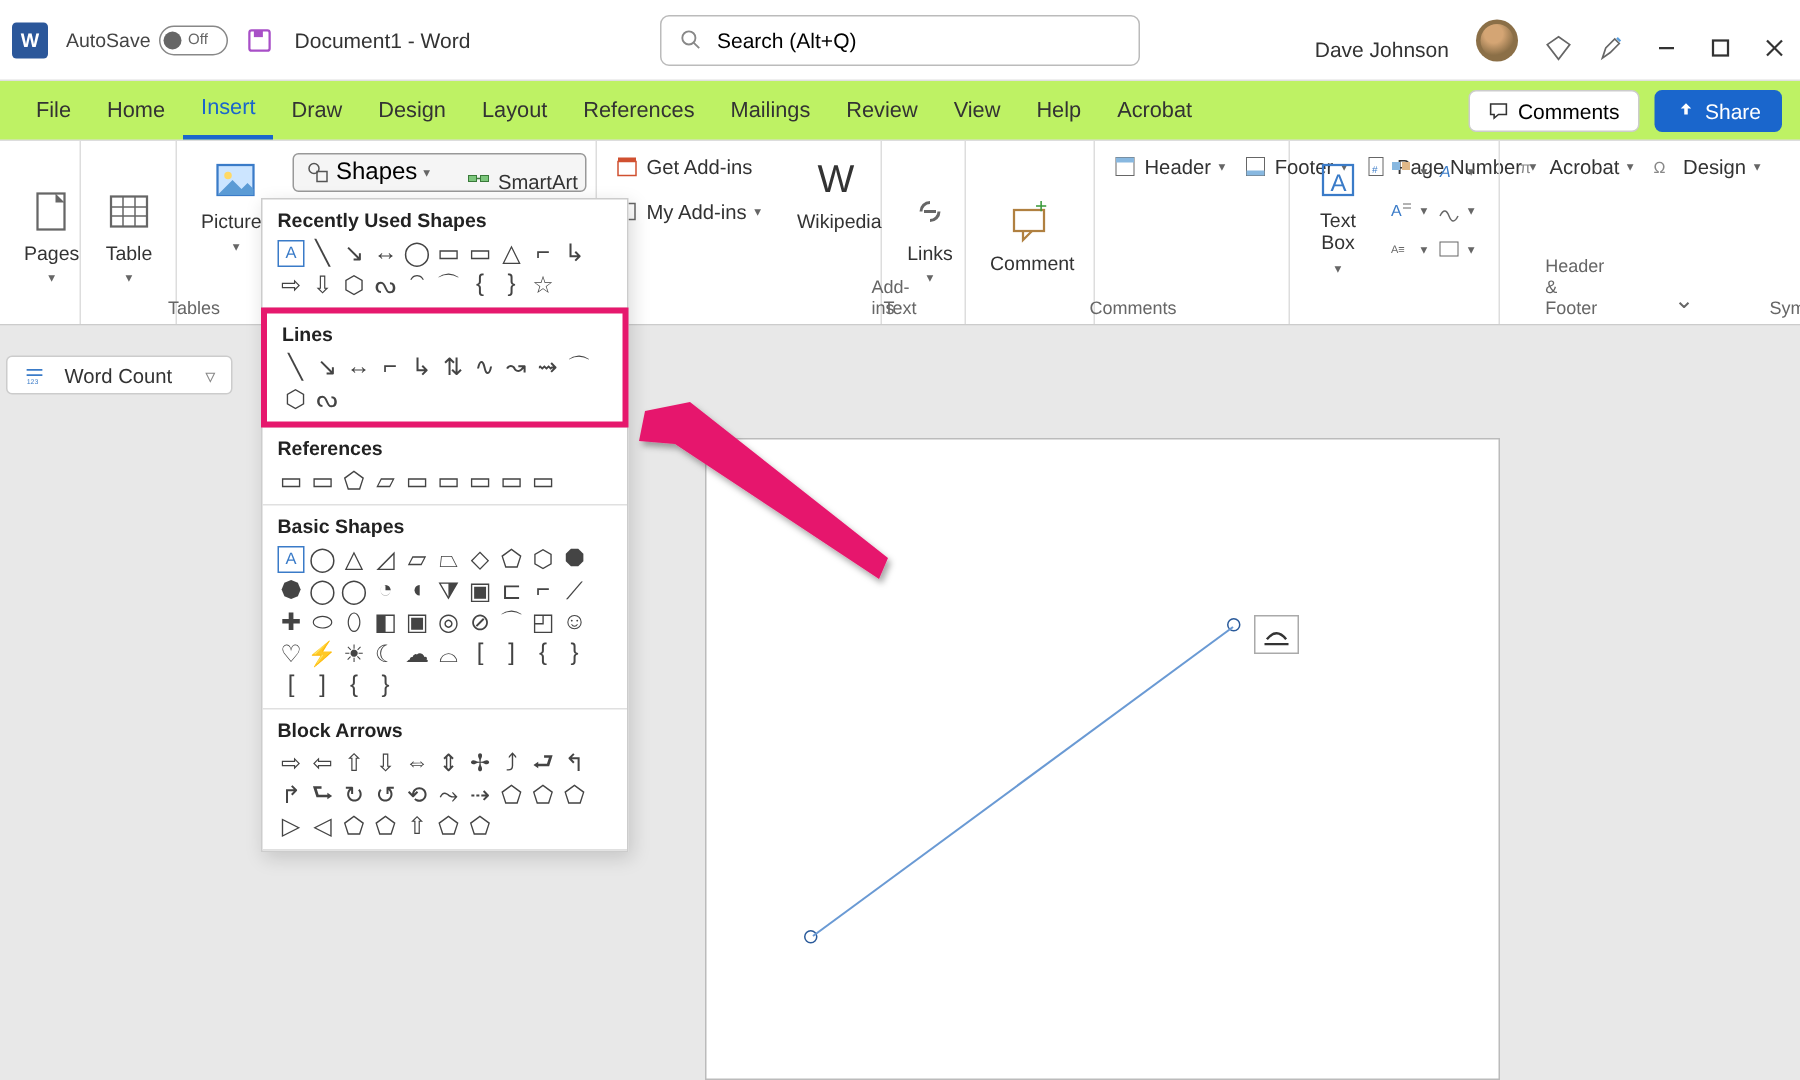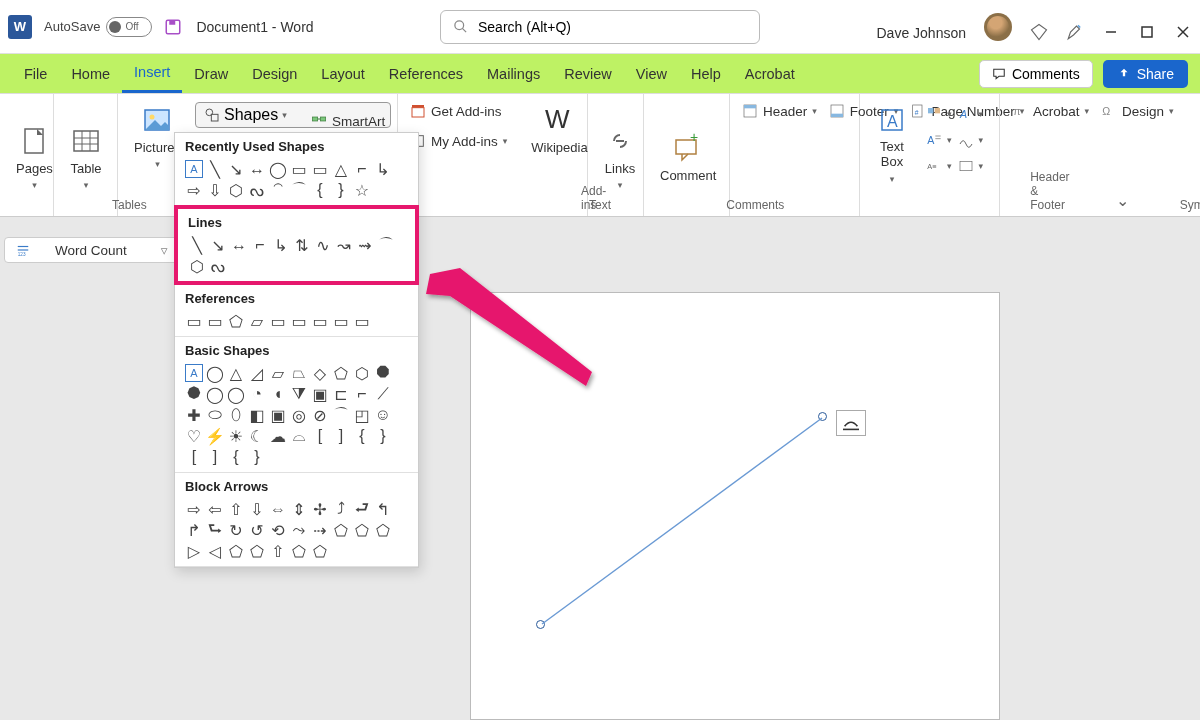"Word Count" .wc-bar { gap: 24px -> 12px }
